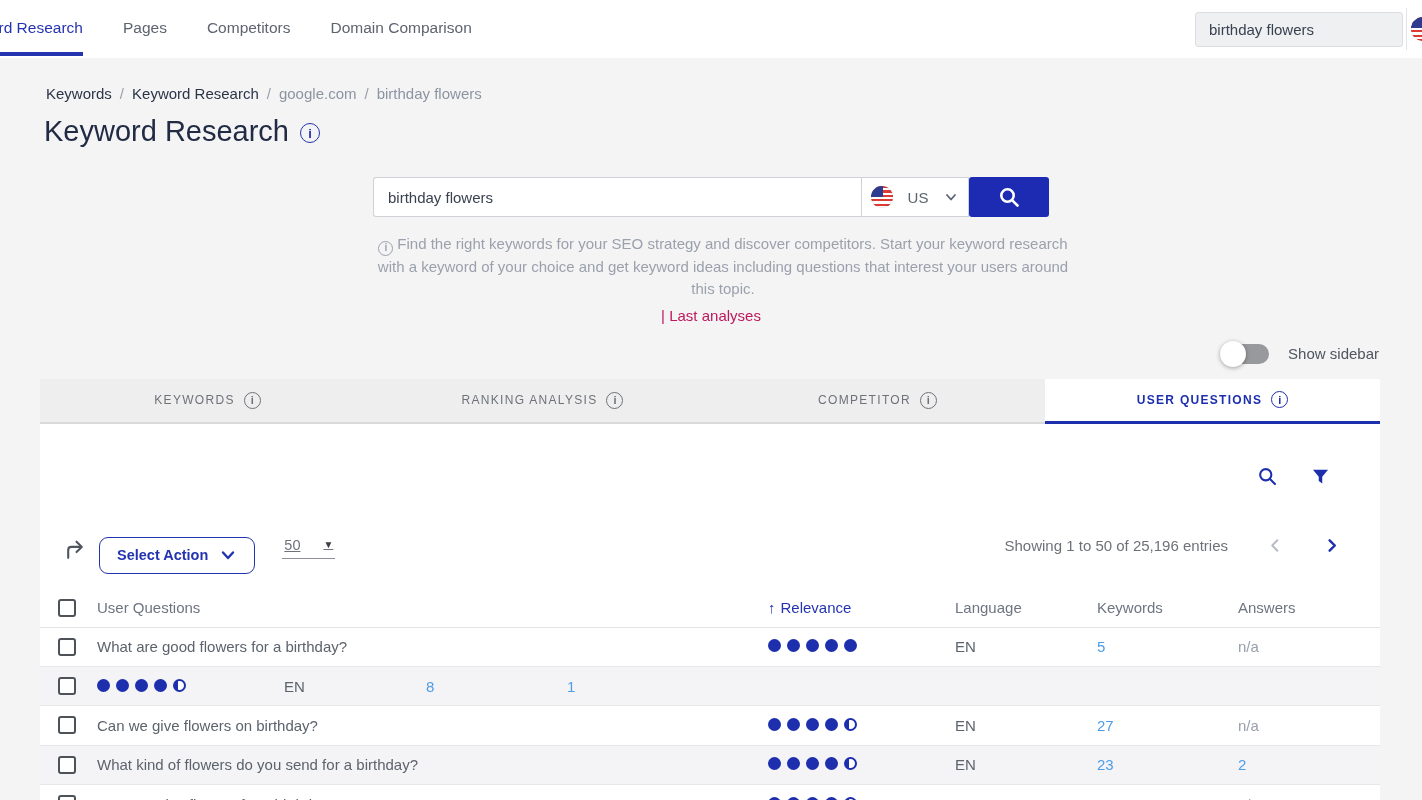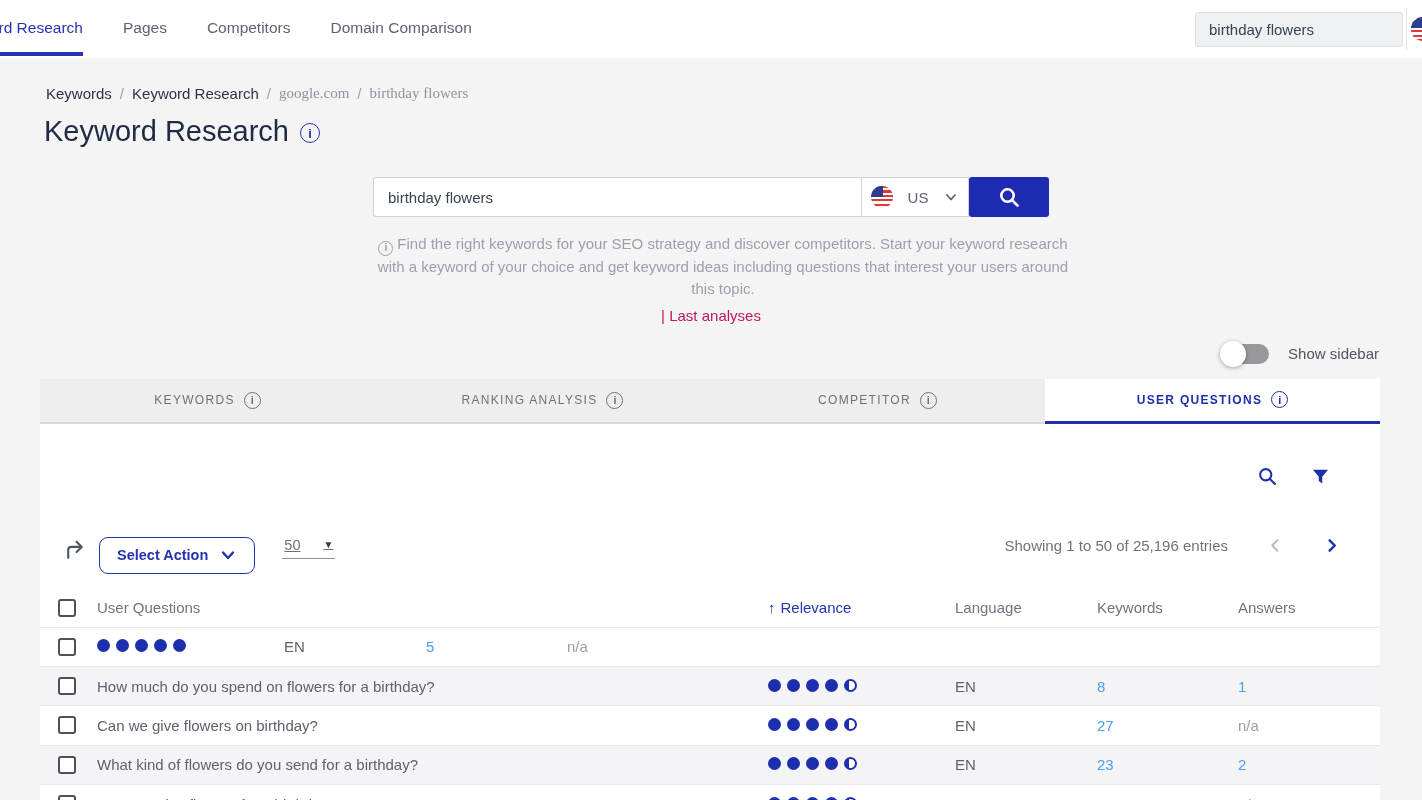"google.com" .bc-item.muted { font-family: Liberation Serif, serif -> none }
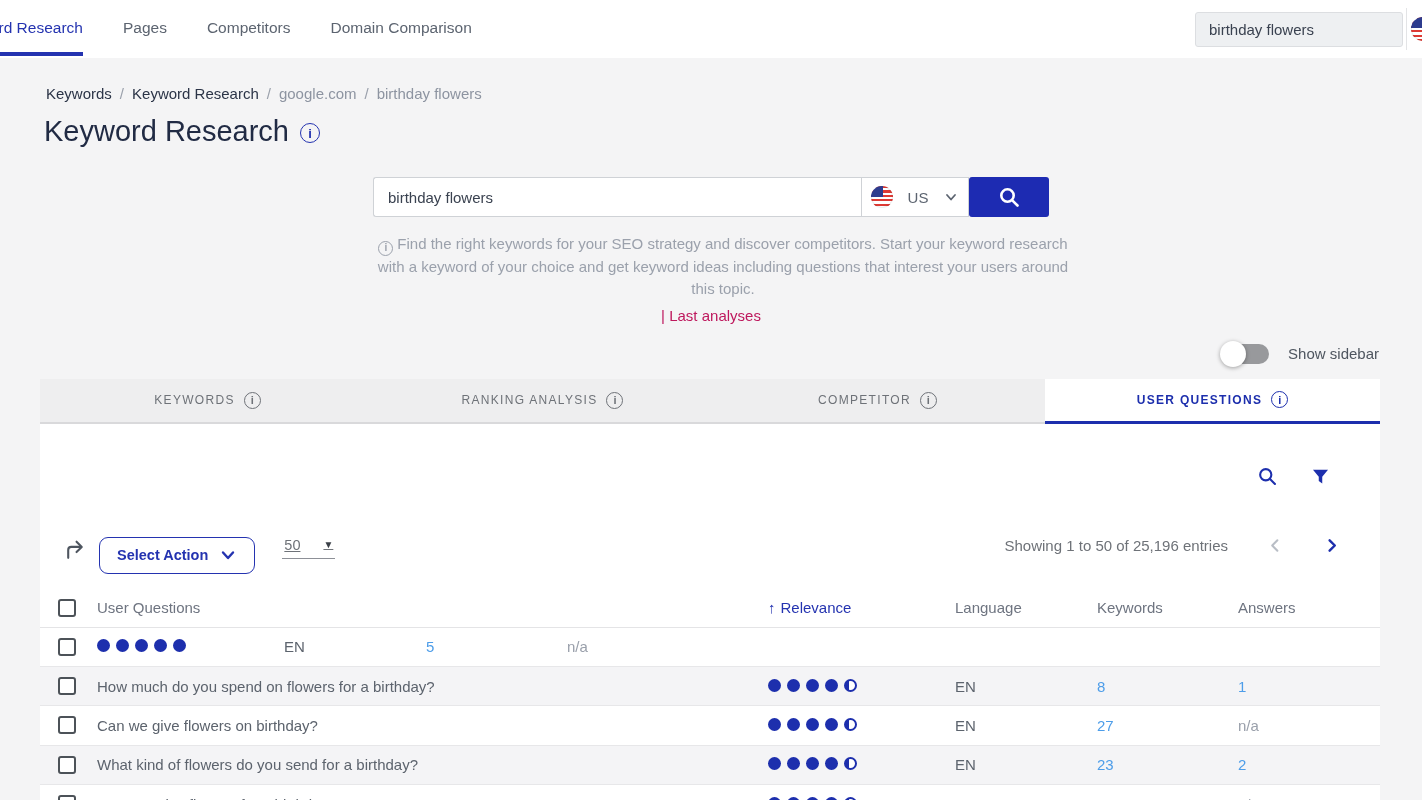"What are good flowers for" div.col { html: none -> <div>What are good flowers for a birthday?</div> }
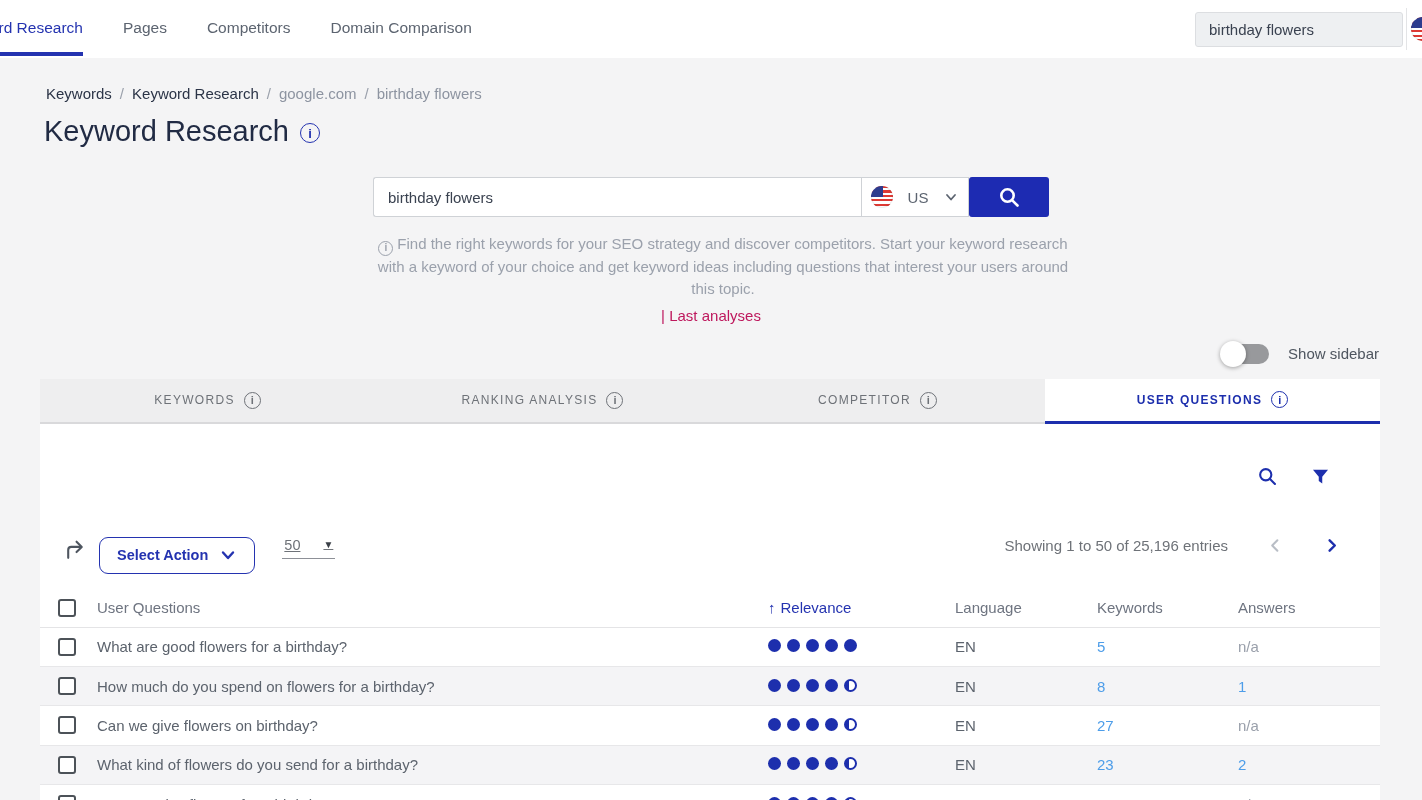"How much do you spend" div.col { html: <div>How much do you spend on flowers for a birthday?</div> -> none }
